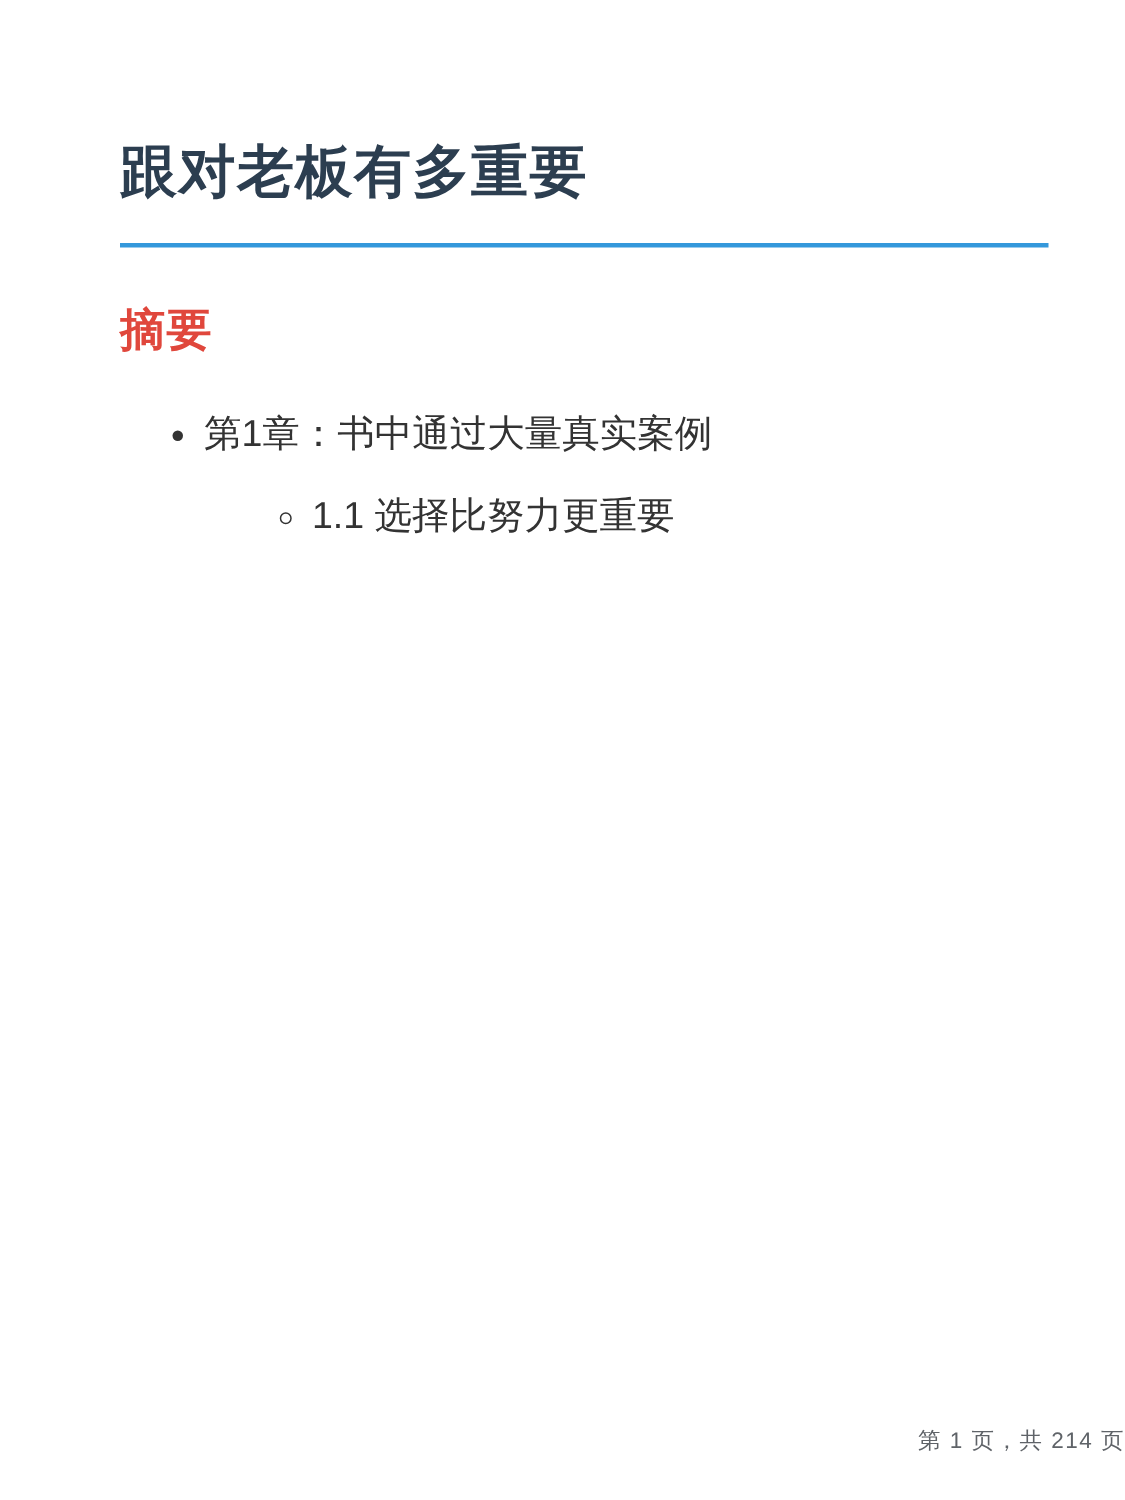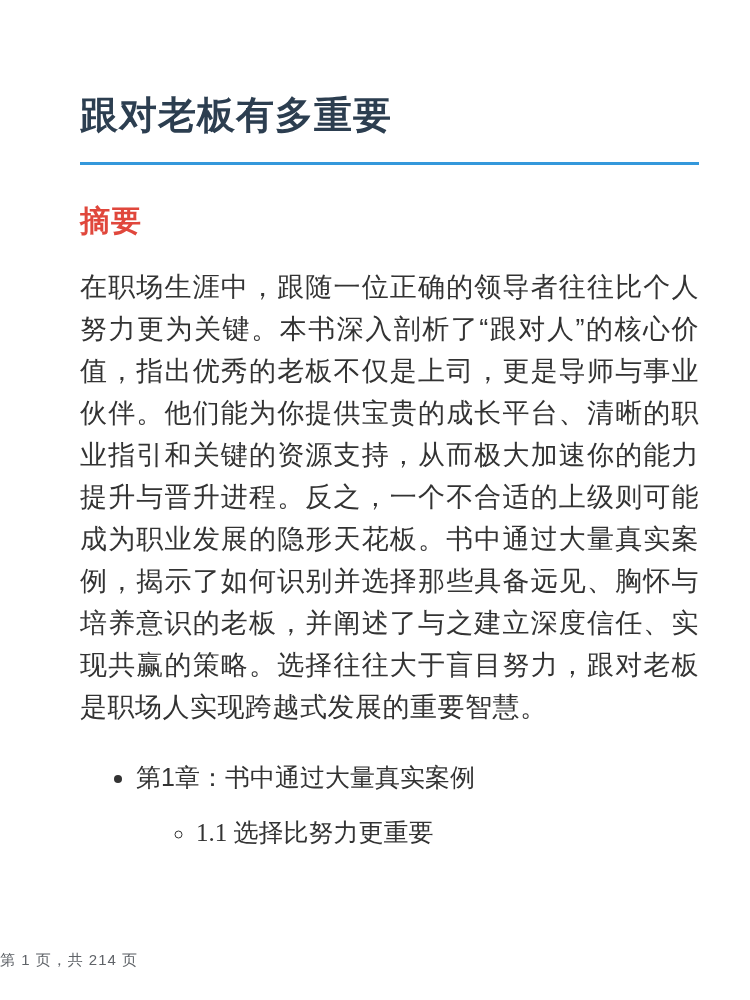"在职场生涯中，跟随一位正确的领导者往往比个人努力更为关键。本书深入剖析了“跟对人" p.abstract-body { html: <p>在职场生涯中，跟随一位正确的领导者往往比个人努力更为关键。本书深入剖析了“跟对人”的核心价值，指出优秀的老板不仅是上司，更是导师与事业伙伴。他们能为你提供宝贵的成长平台、清晰的职业指引和关键的资源支持，从而极大加速你的能力提升与晋升进程。反之，一个不合适的上级则可能成为职业发展的隐形天花板。书中通过大量真实案例，揭示了如何识别并选择那些具备远见、胸怀与培养意识的老板，并阐述了与之建立深度信任、实现共赢的策略。选择往往大于盲目努力，跟对老板是职场人实现跨越式发展的重要智慧。</p> -> none }
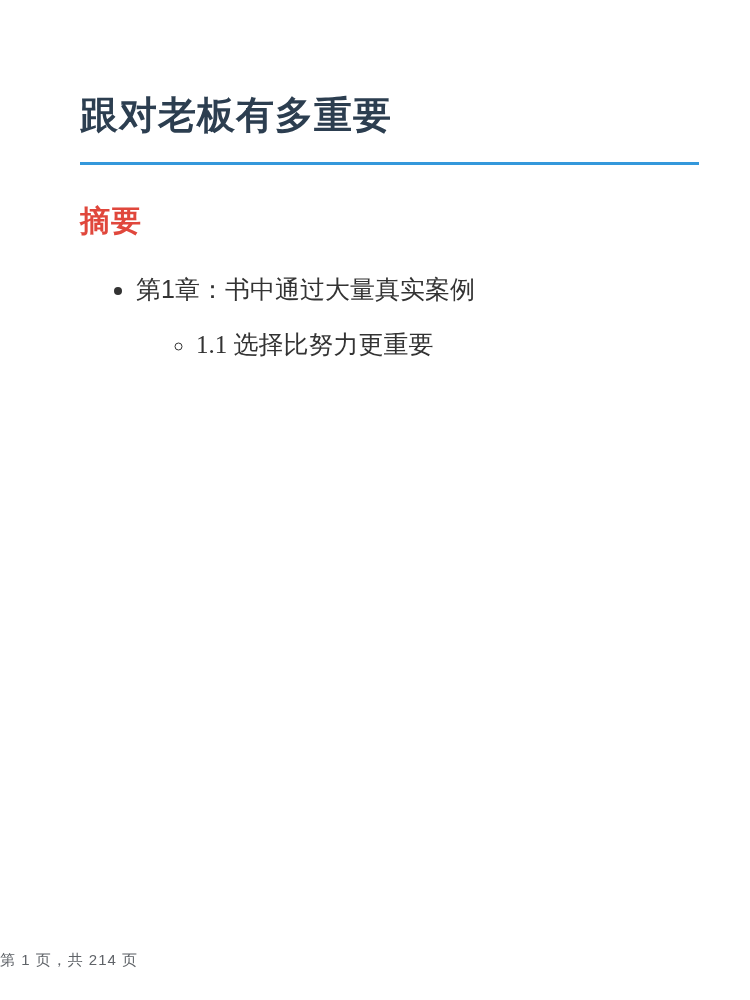"1.1 选择比努力更重要" ul.toc ul > li { font-family: Liberation Serif, serif -> none; margin: 4px -> 16px }
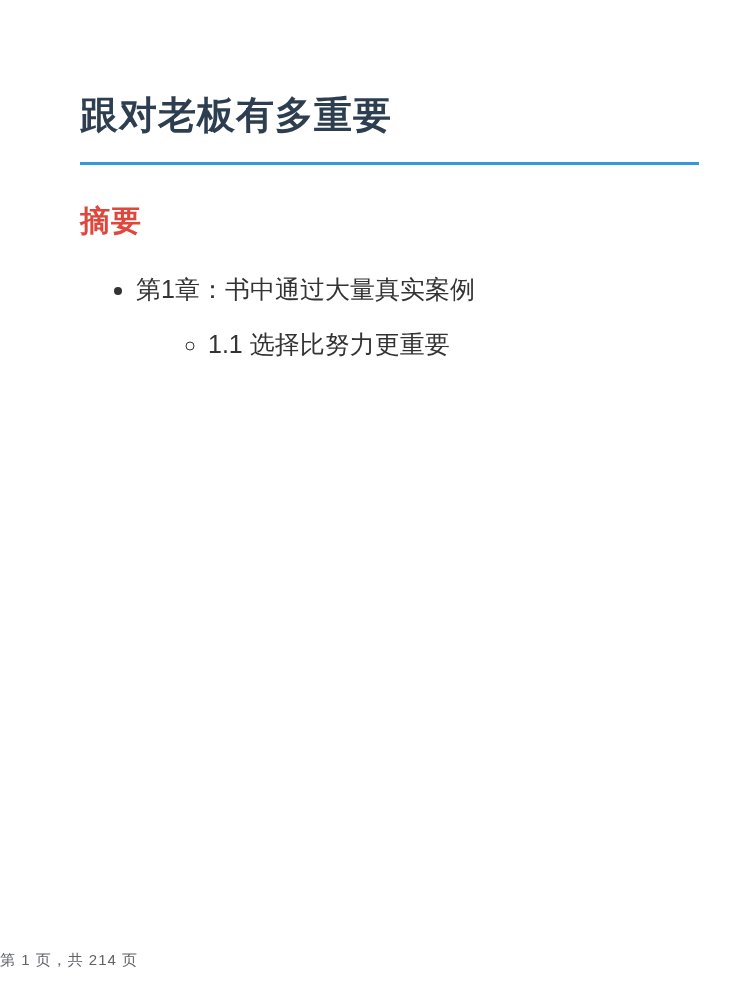"第 1 页，共 214 页" .page-footer { text-align: left -> right }
